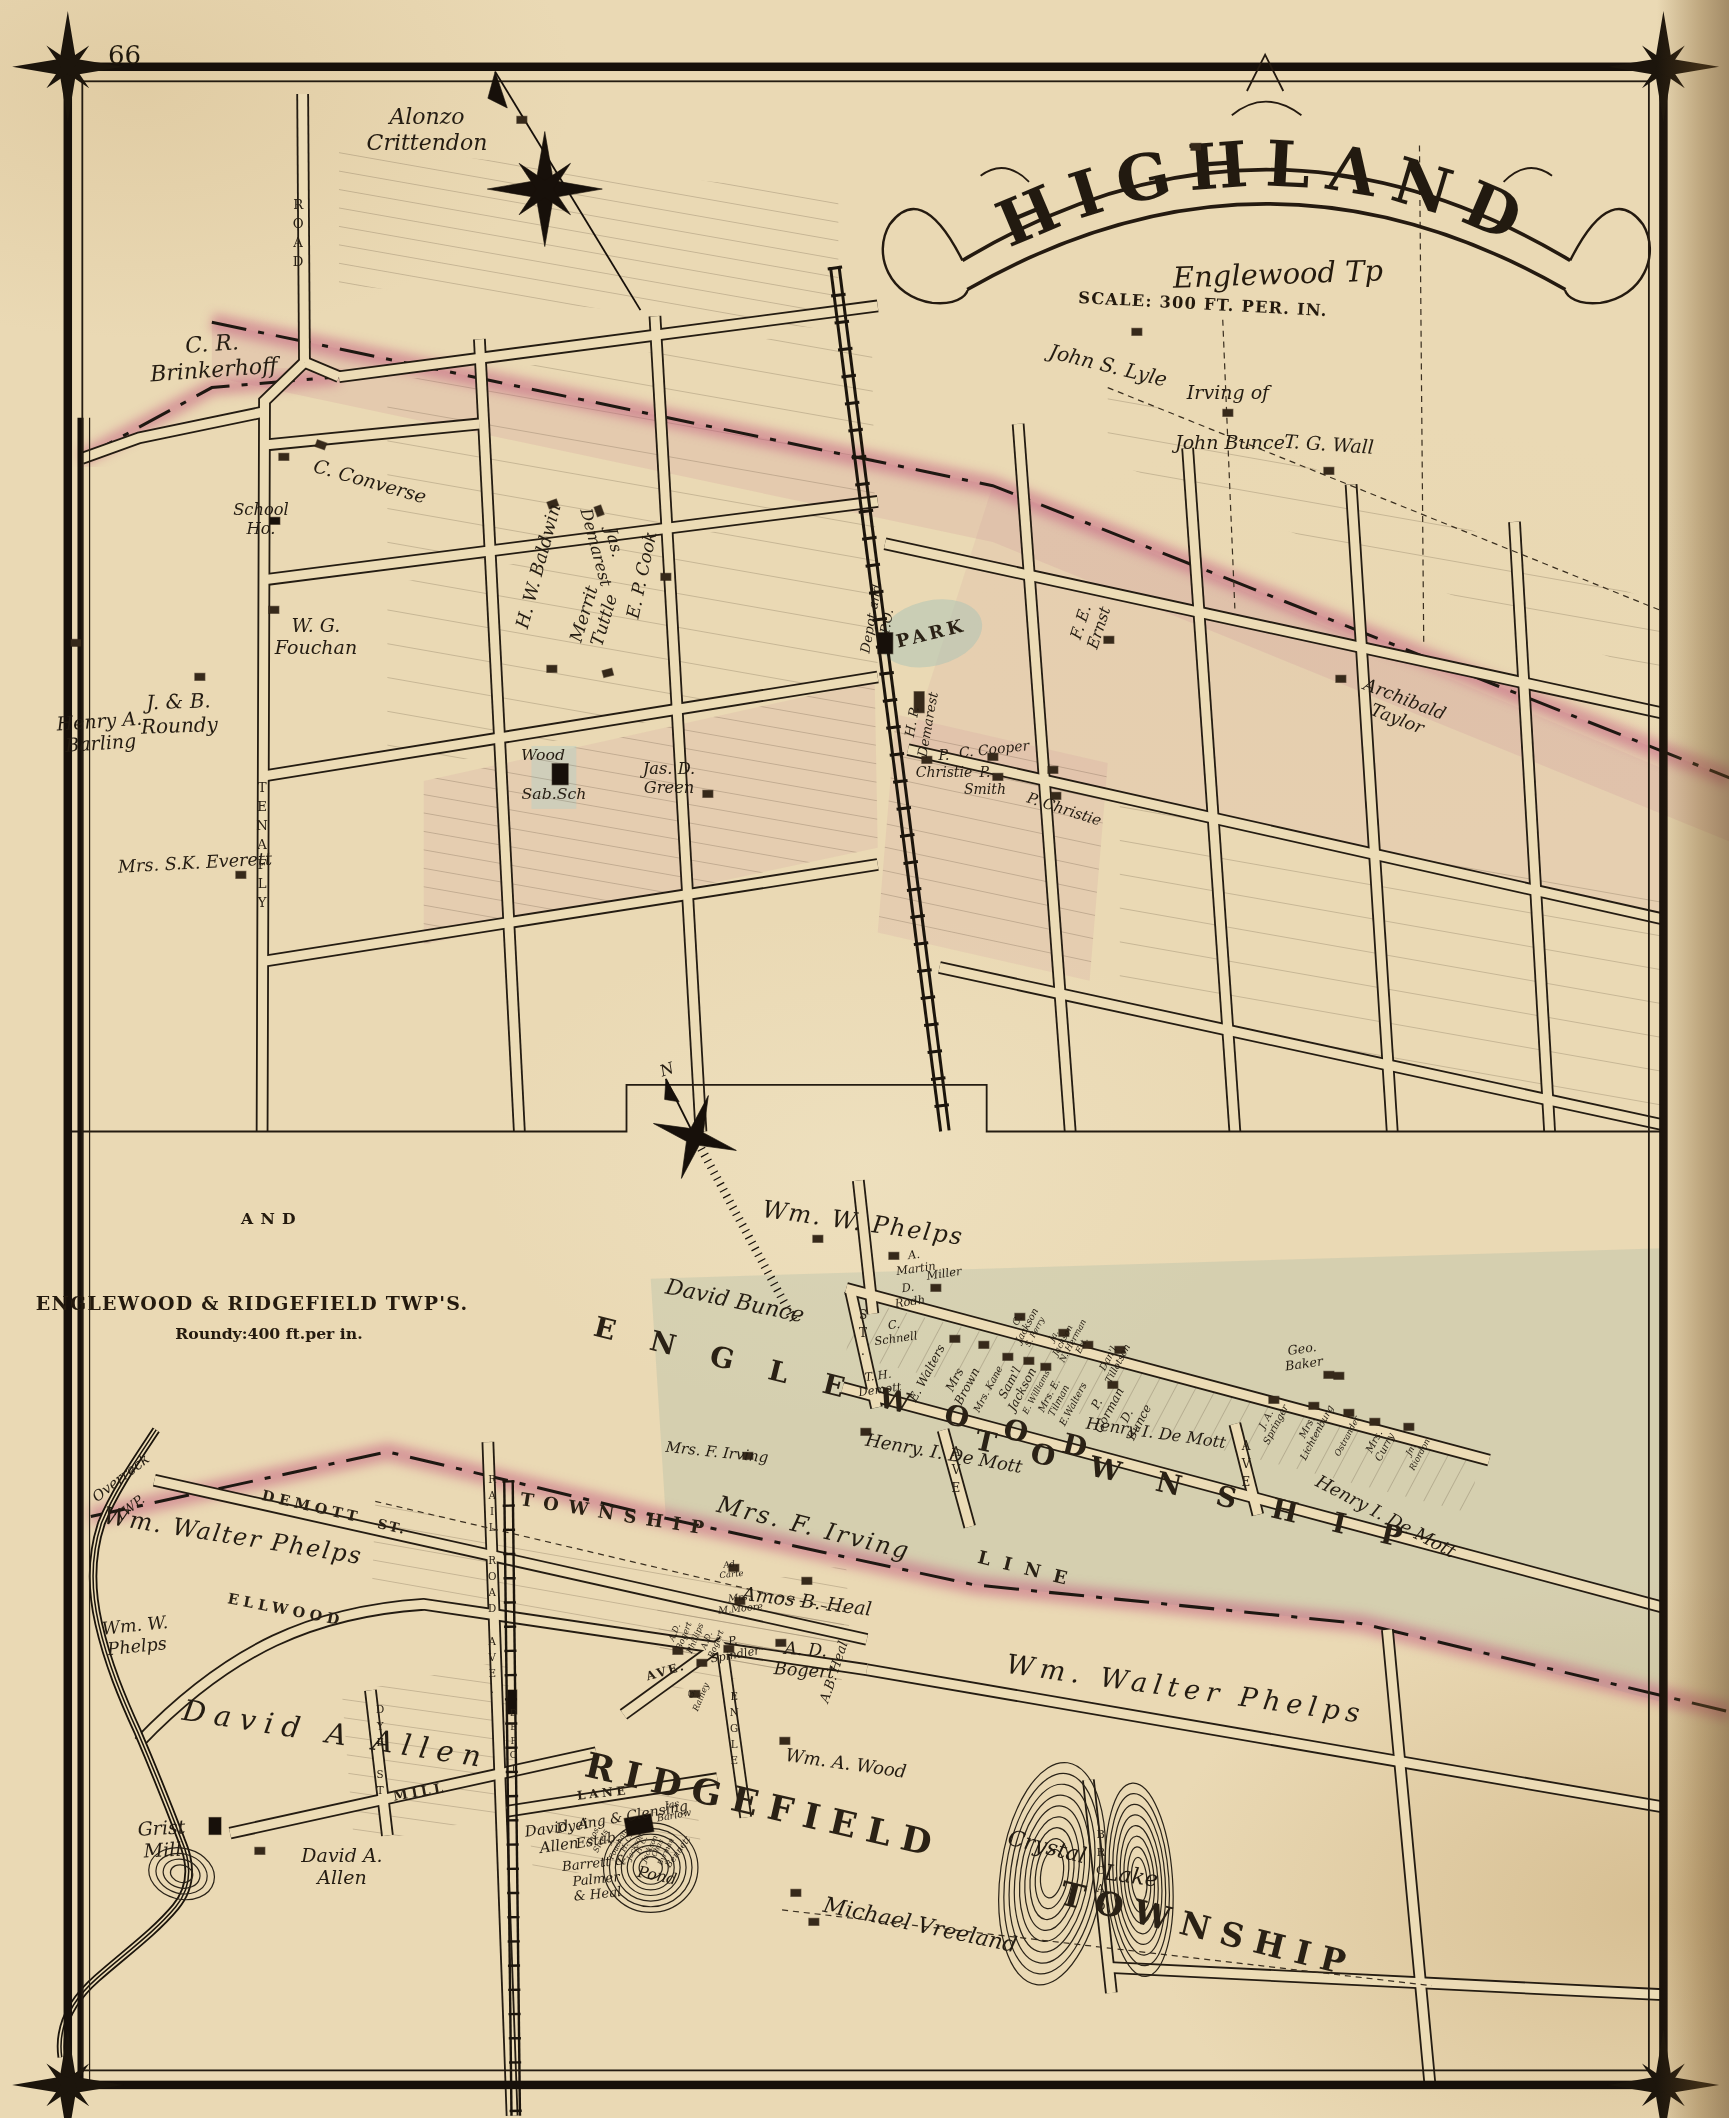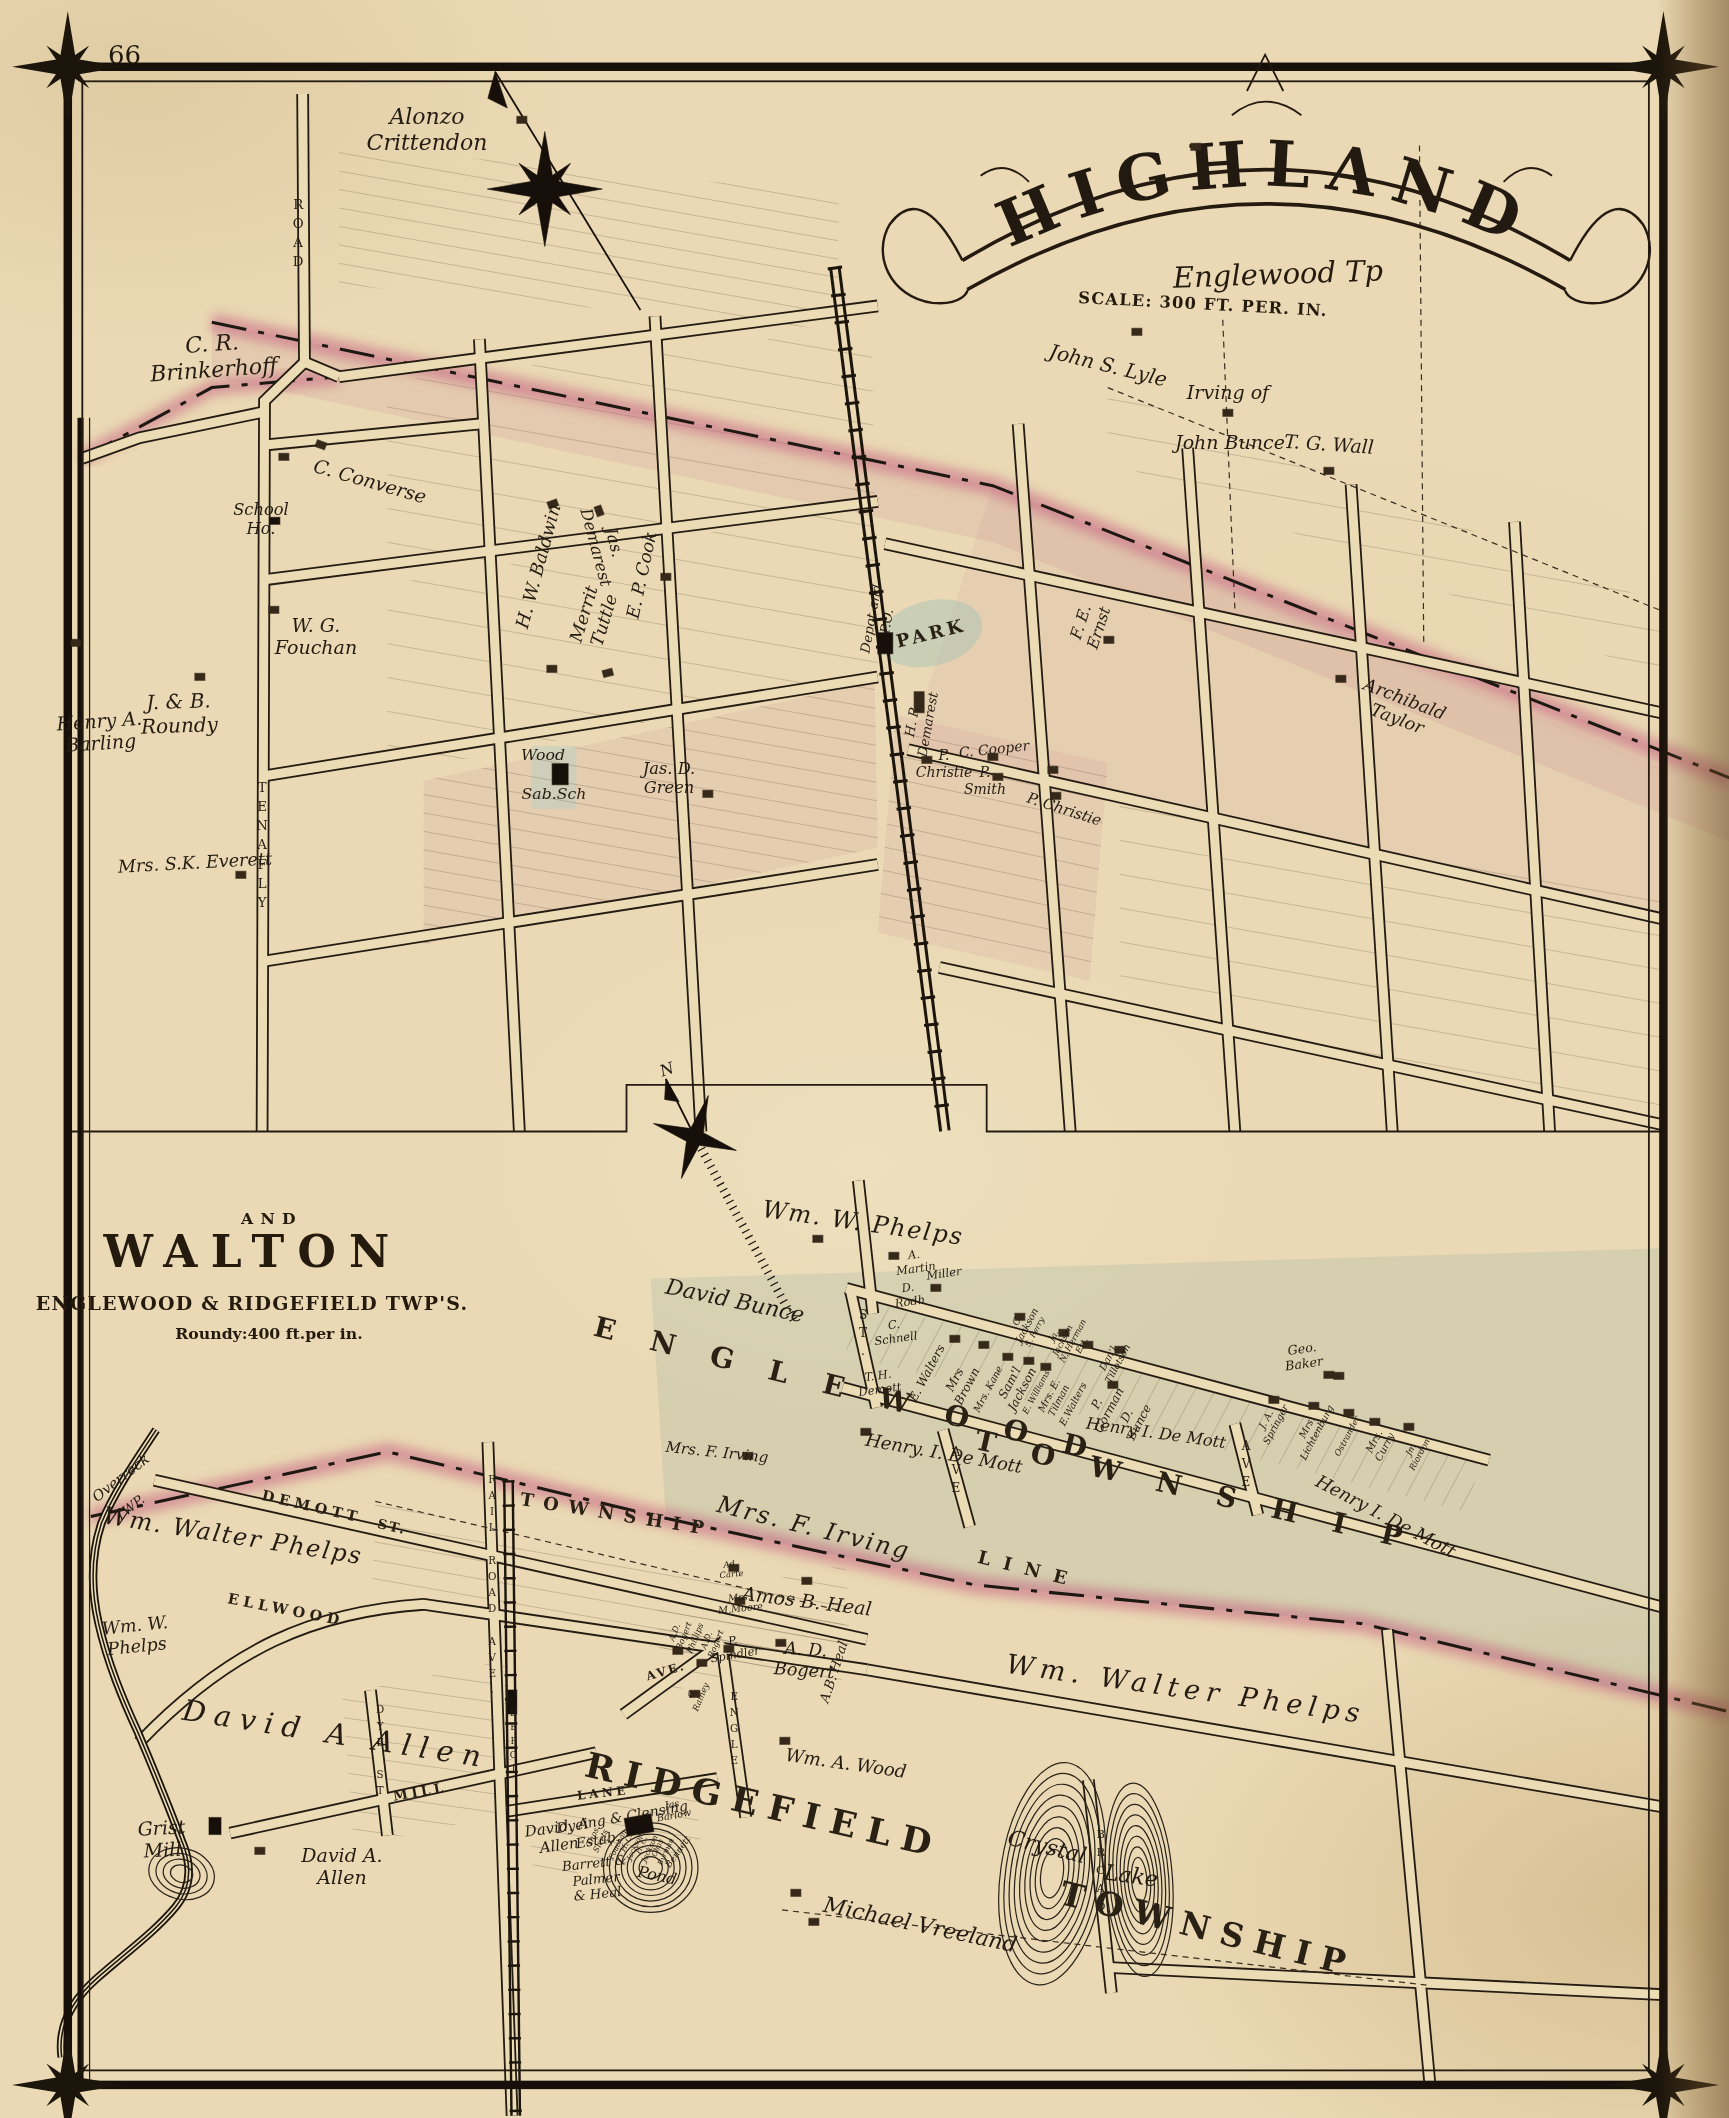"WALTON" div.t-abs { html: <div>WALTON</div> -> none }
